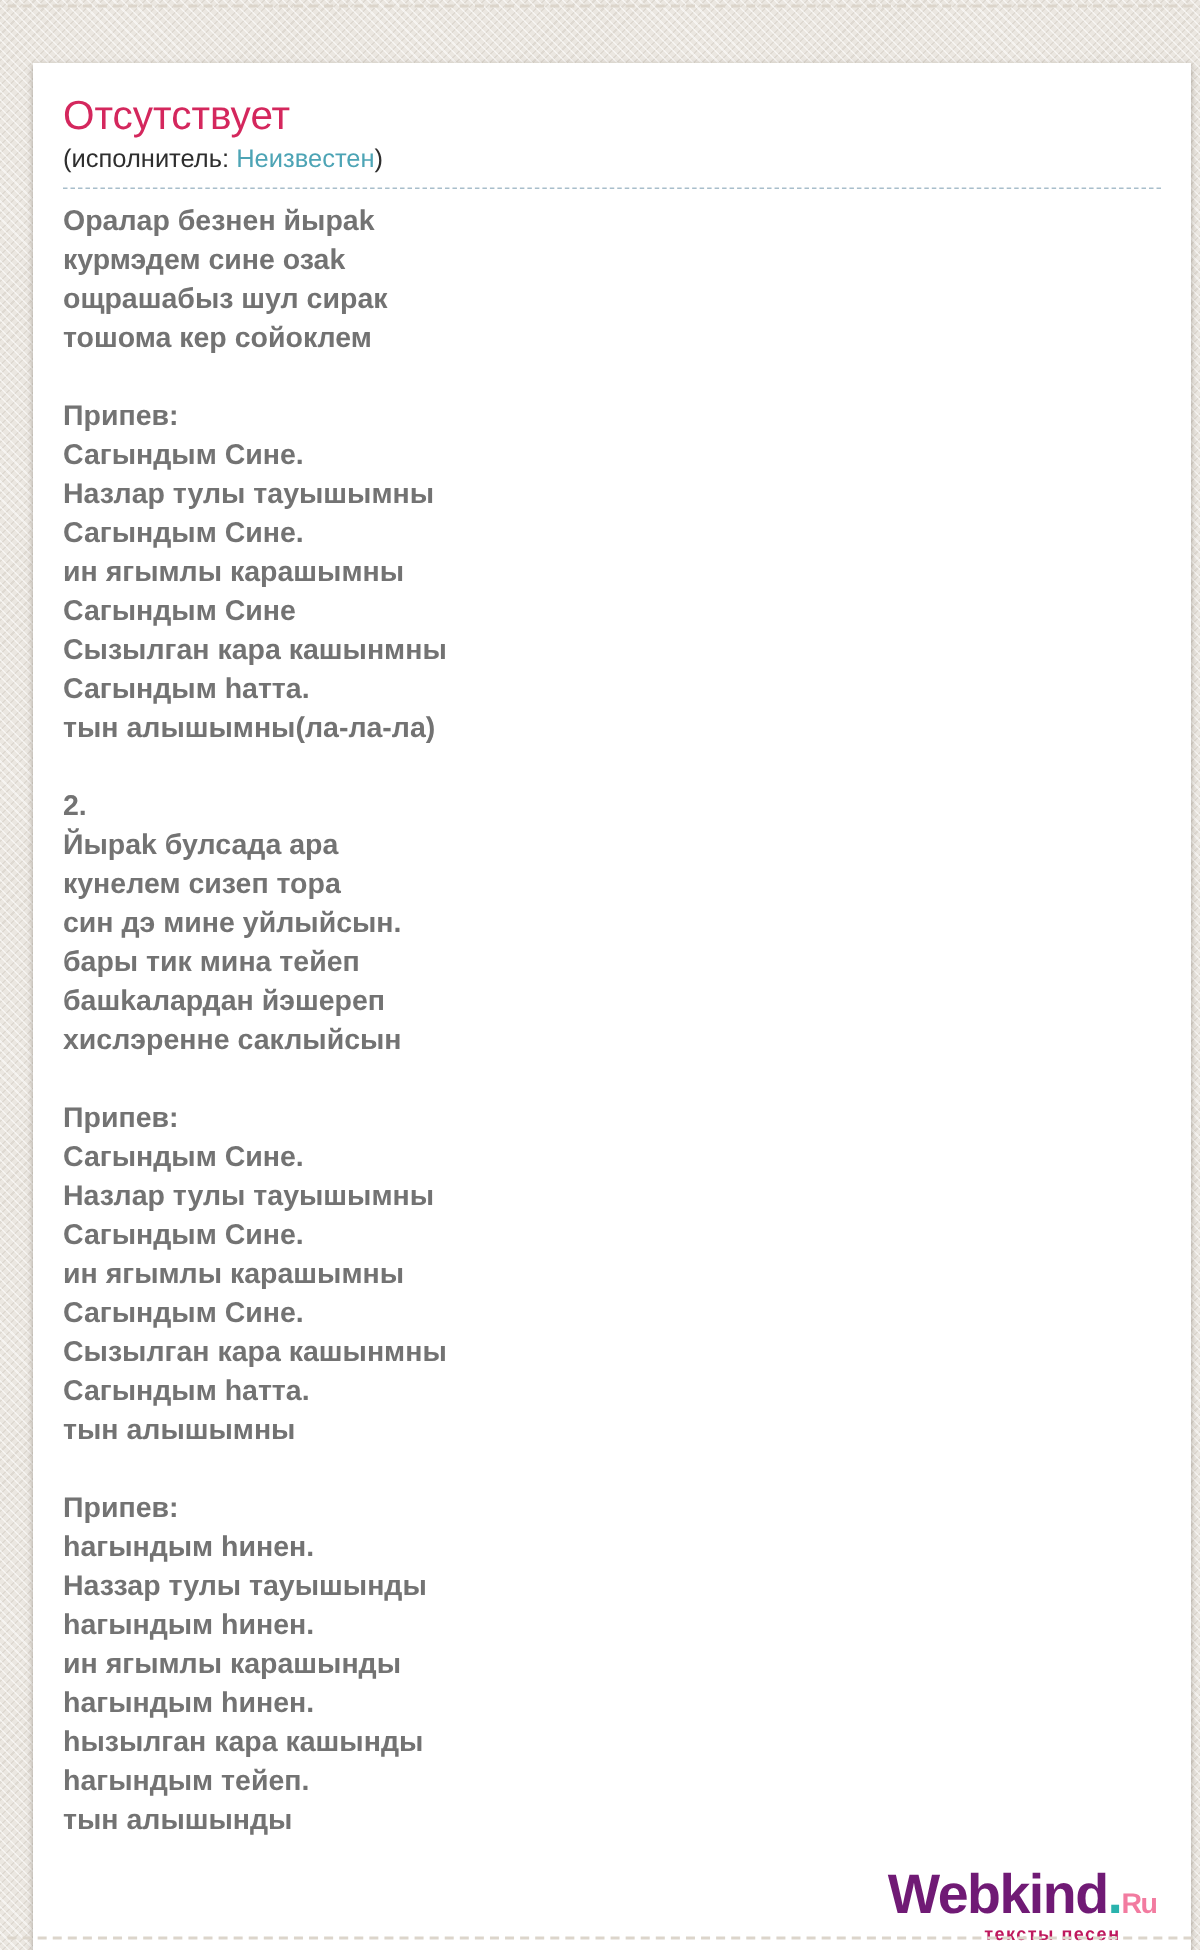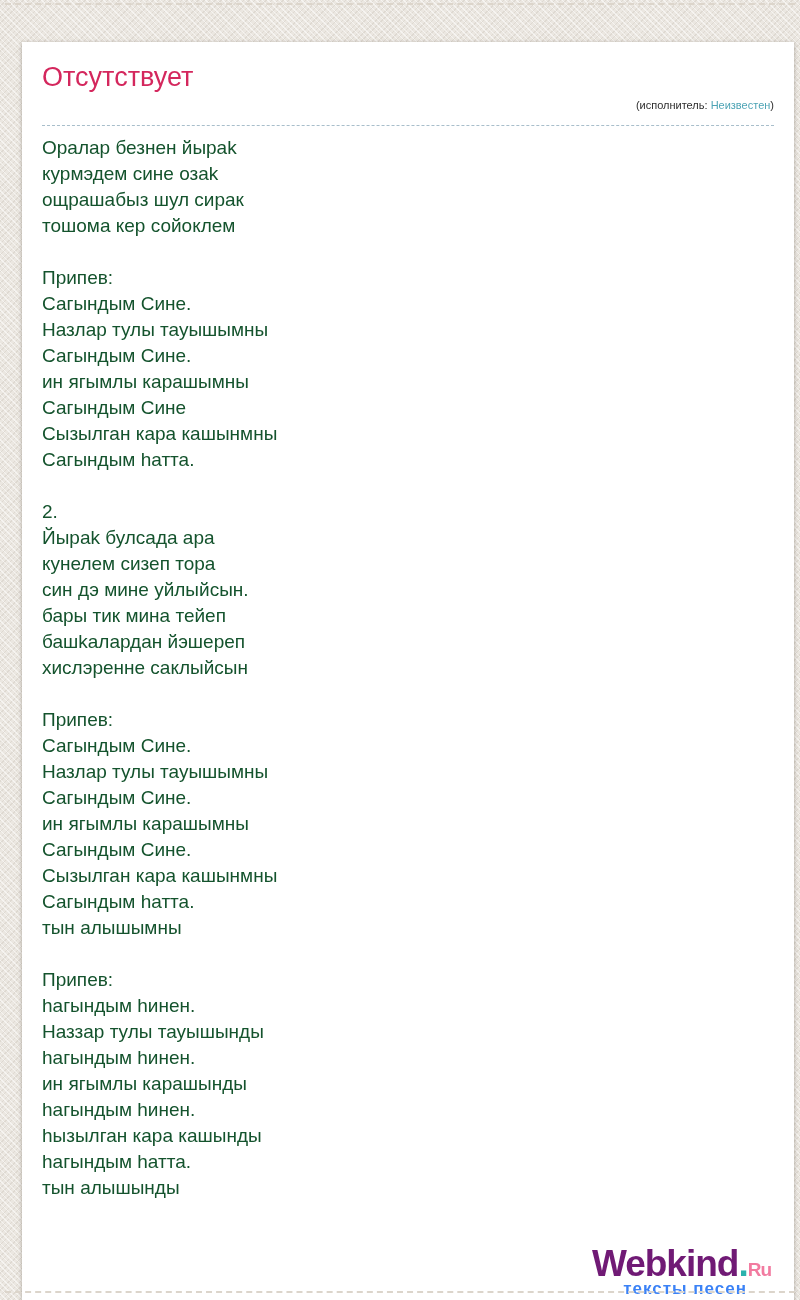"(исполнитель: Неизвестен)" .artist-line { font-size: 11px -> 17px; text-align: right -> none }
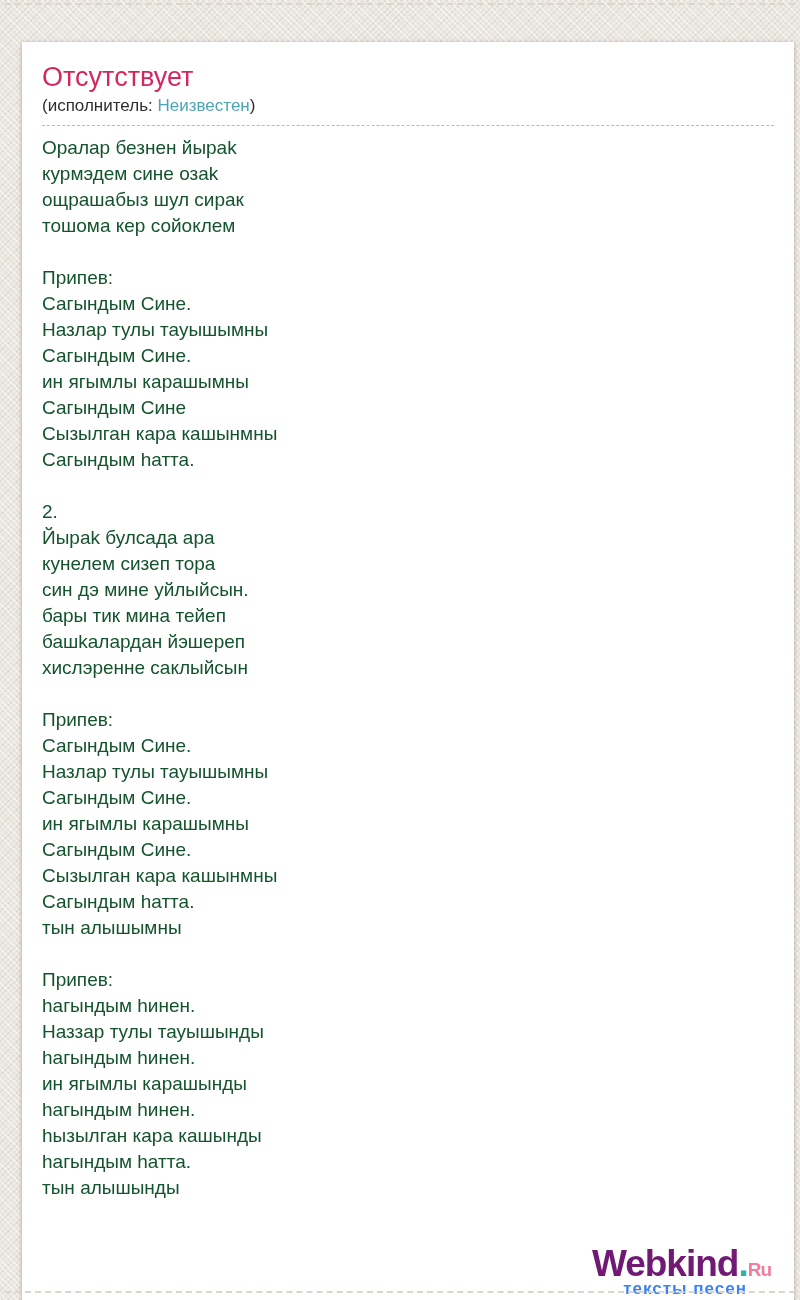"Оралар безнен йыраk" .lyrics { color: #14532d -> #737373; font-weight: none -> bold }
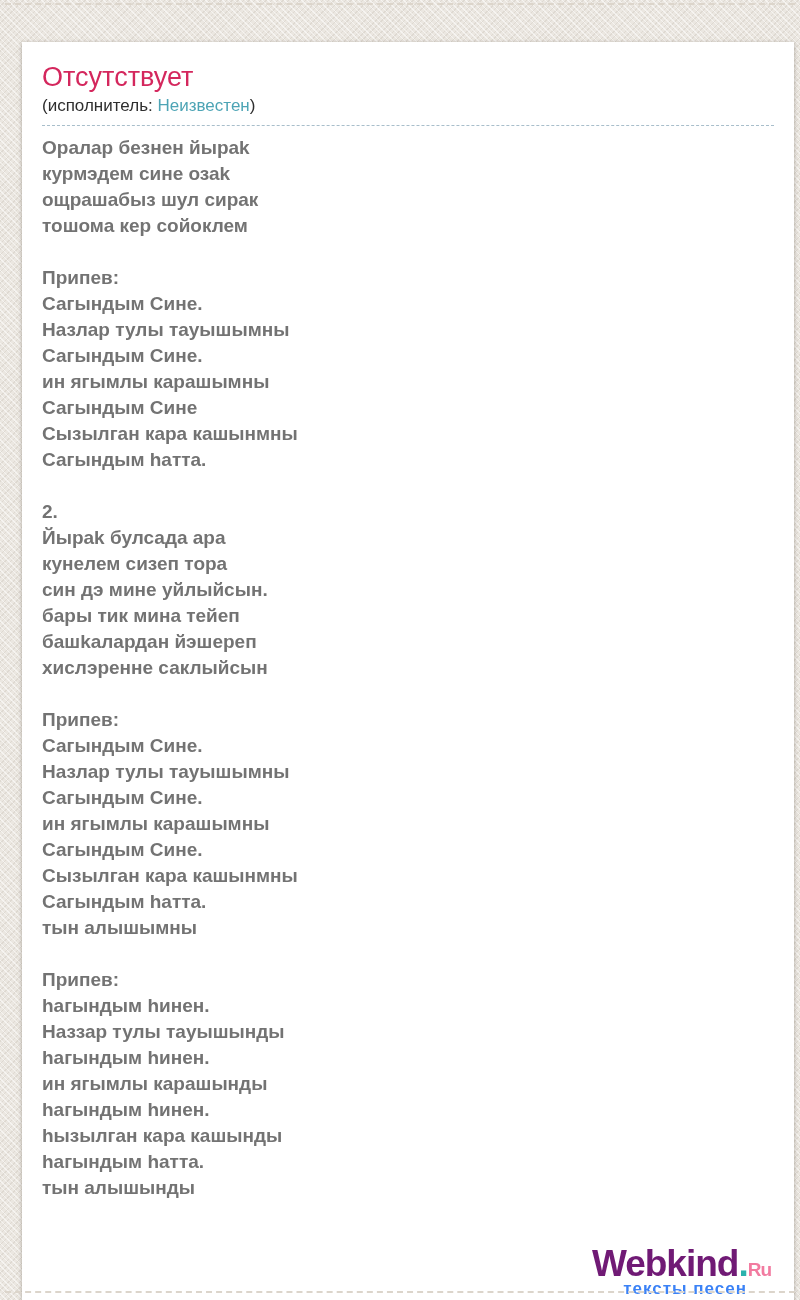"тын алышымны(ла-ла-ла)" div.lyric-line { html: none -> <div>тын алышымны(ла-ла-ла)</div> }
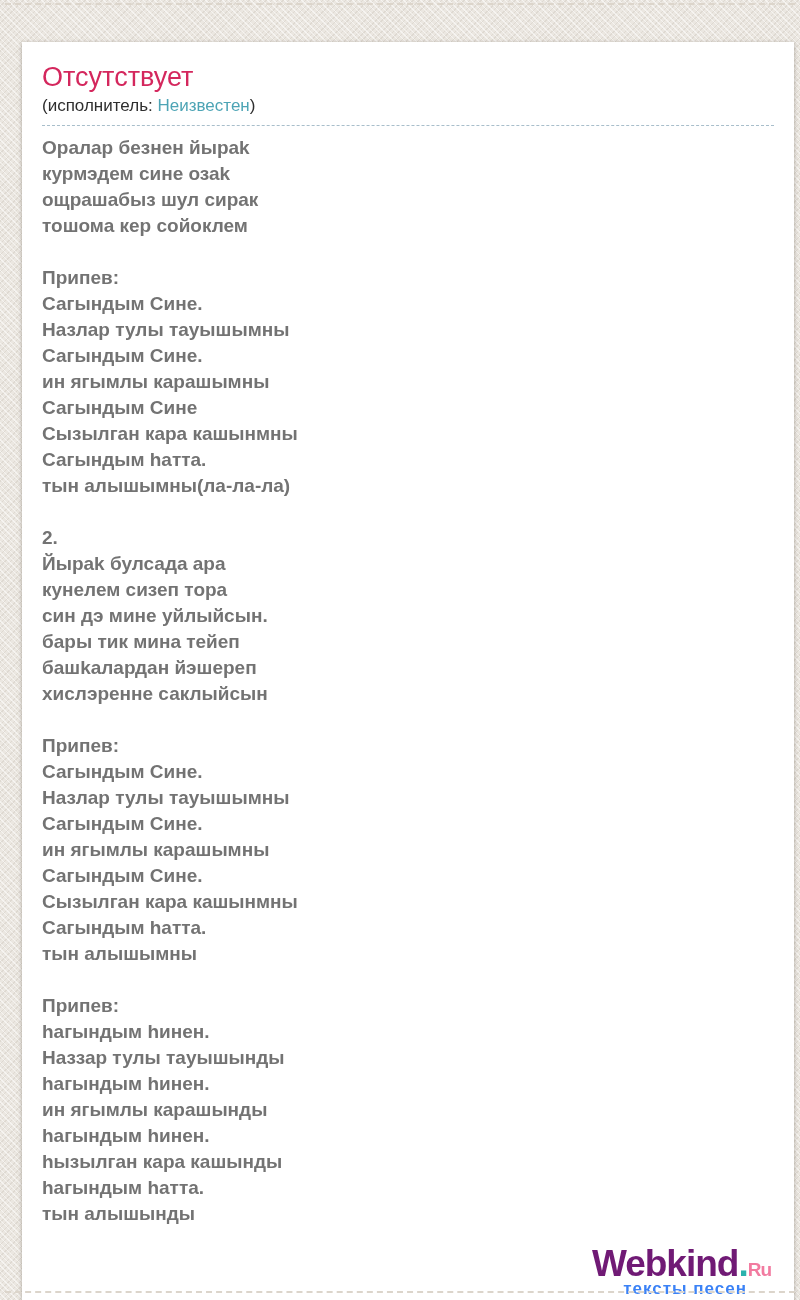"hагындым hатта." div.lyric-line { text: hатта -> тейеп }
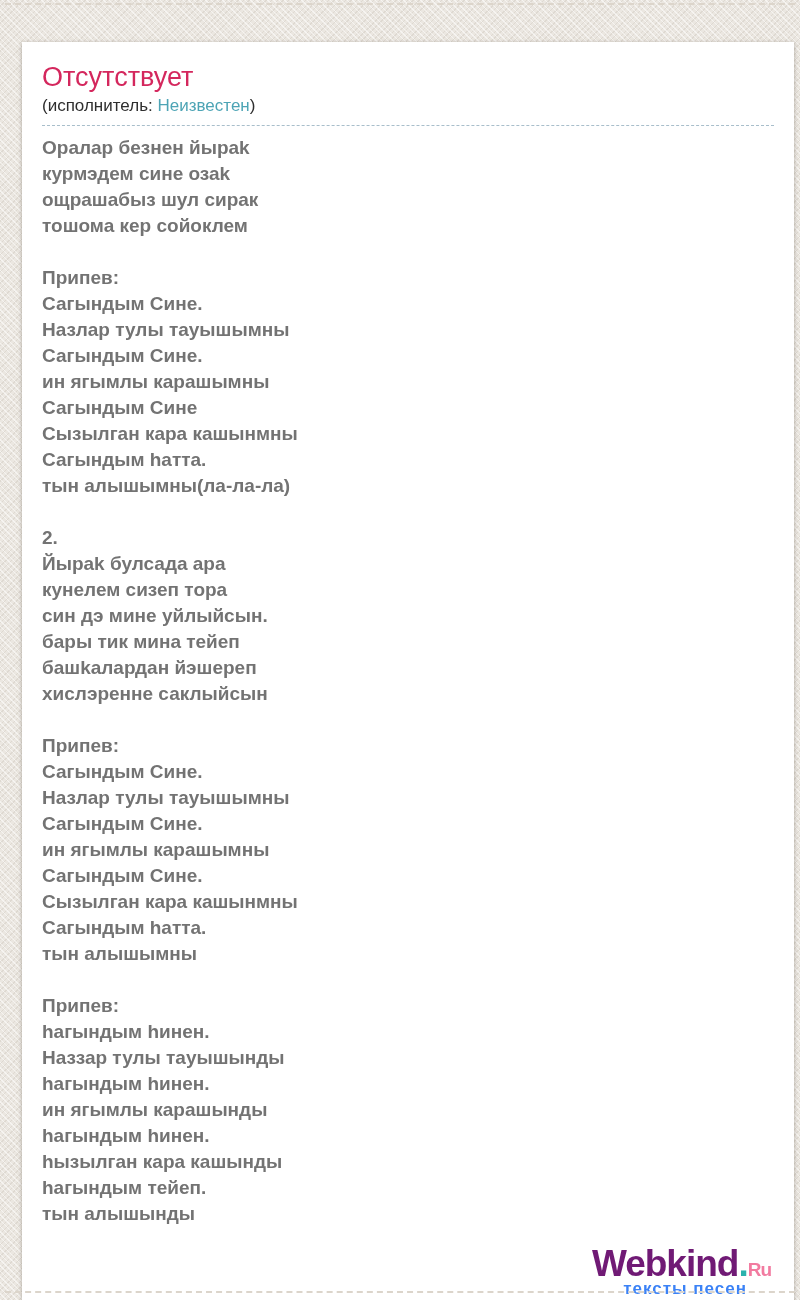"тексты песен" .logo-tagline { color: #3b82f6 -> #be185d; font-size: 17px -> 12px }
